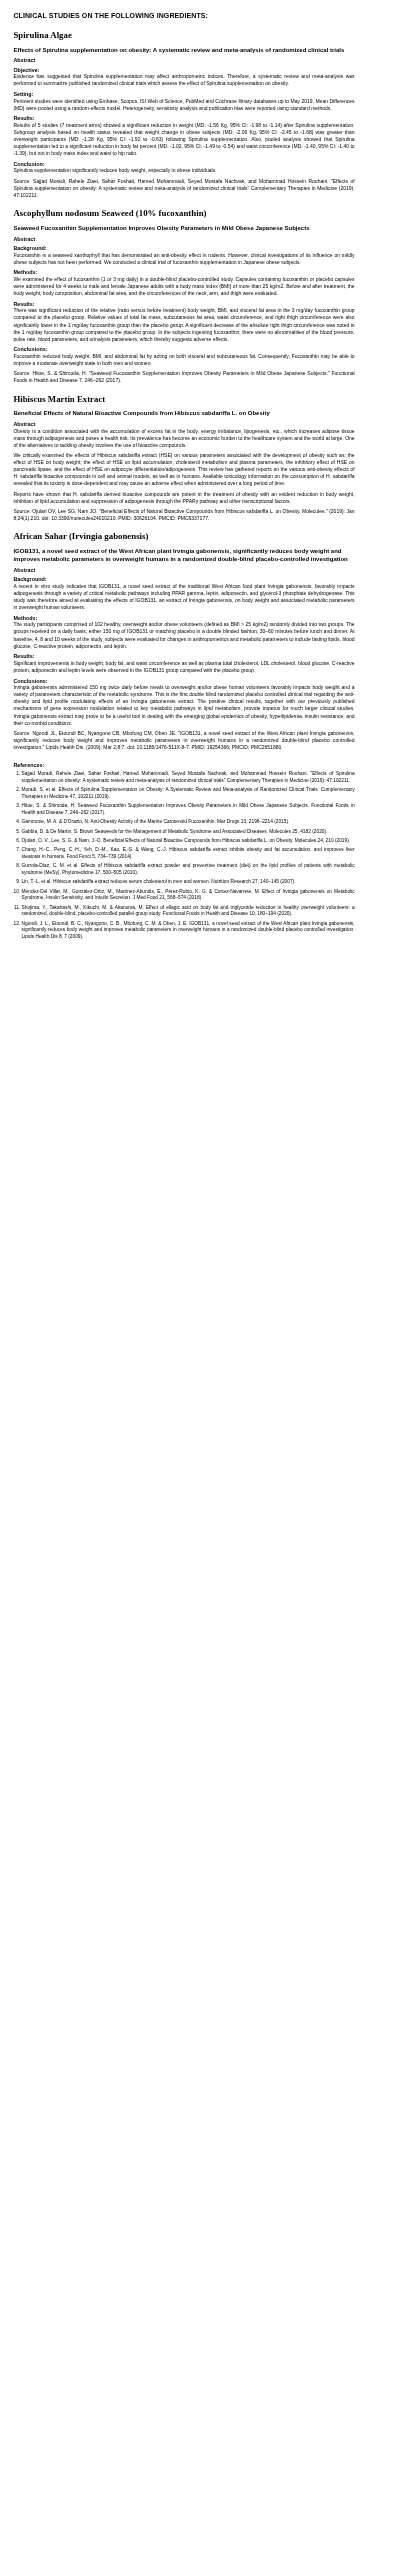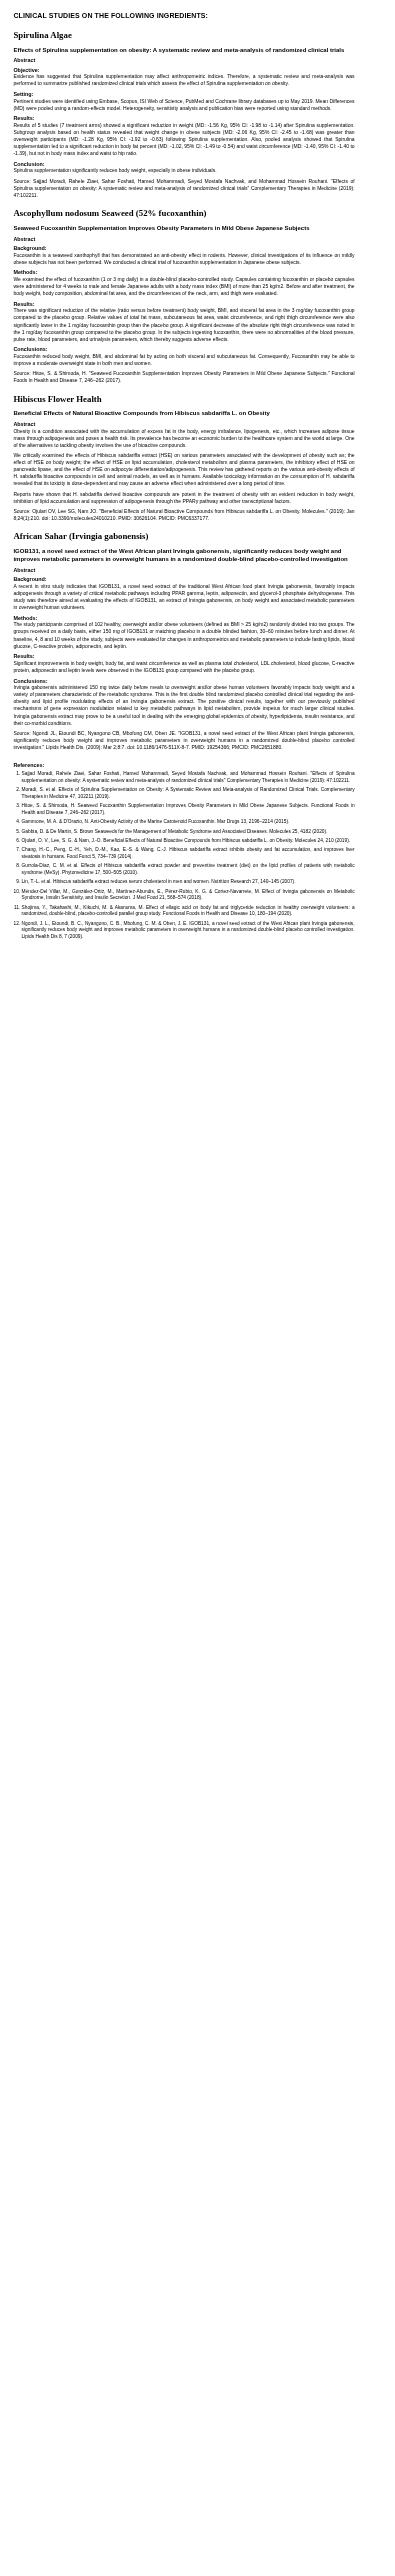"Ascophyllum nodosum Seaweed (52%" h2.ingredient-name { text: 52% -> 10% }
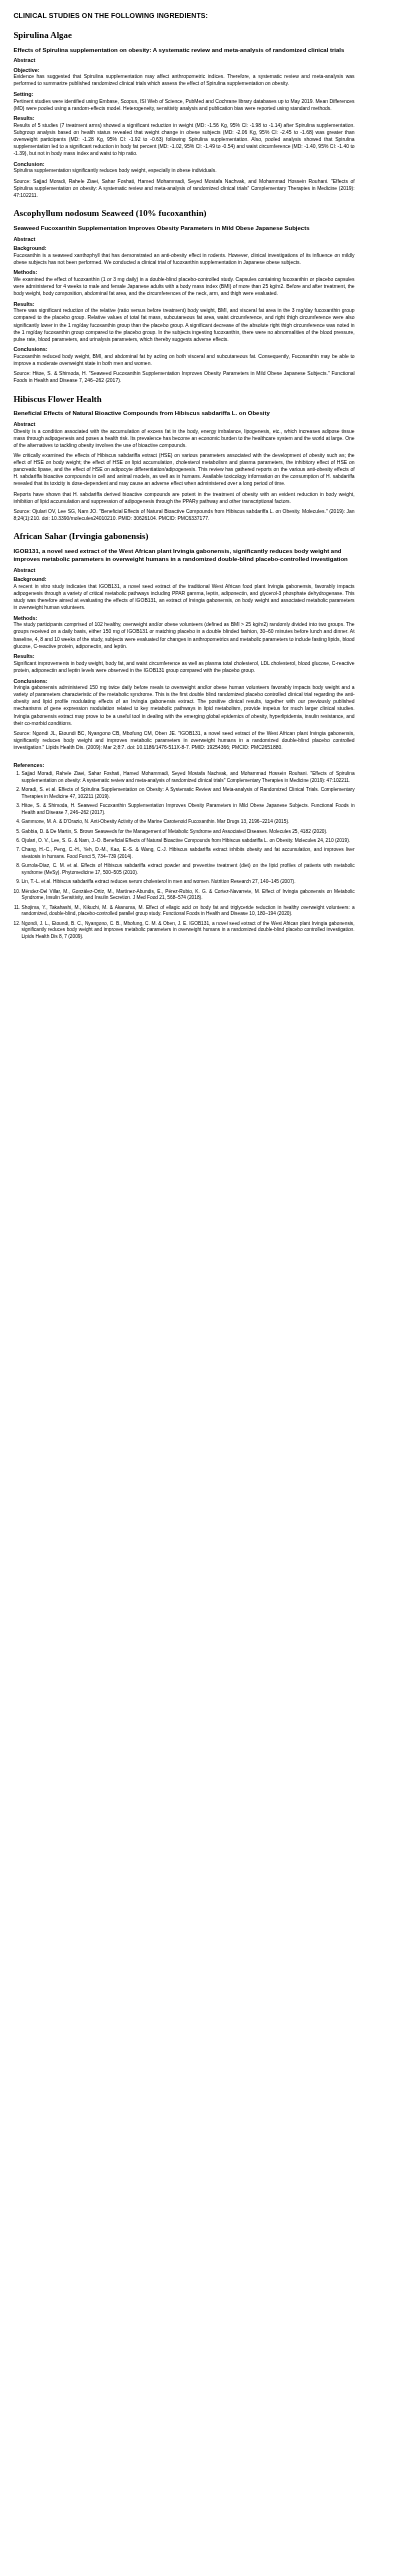"Hibiscus Flower Health" h2.ingredient-name { text: Flower Health -> Martin Extract }
